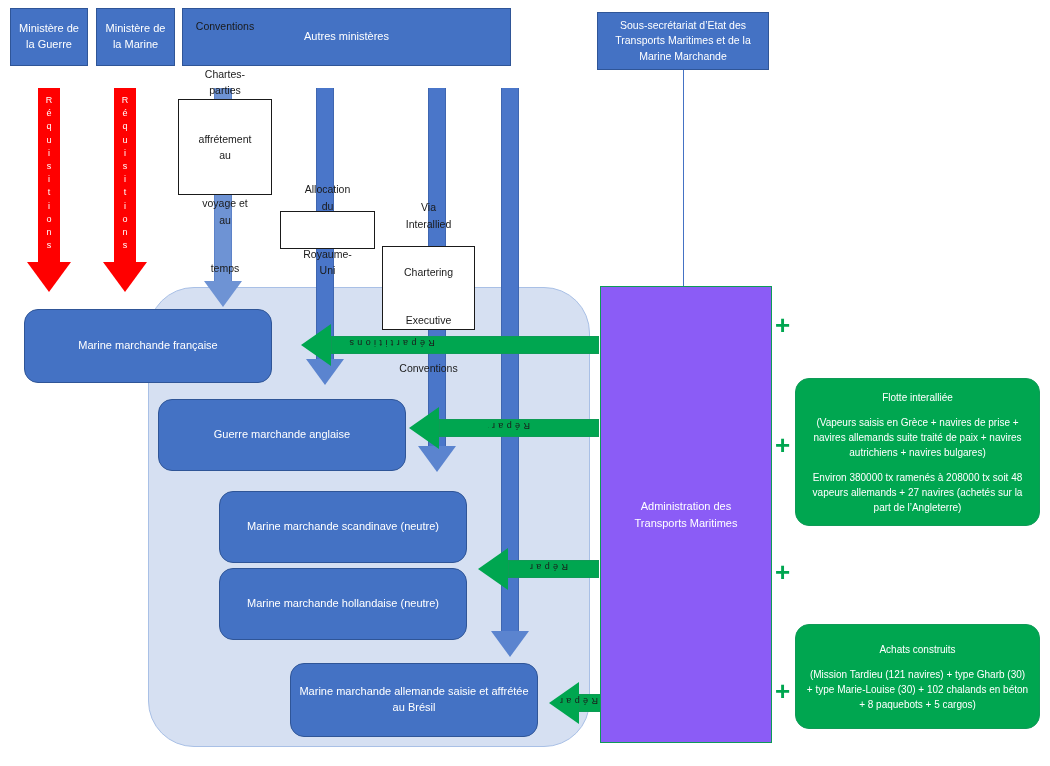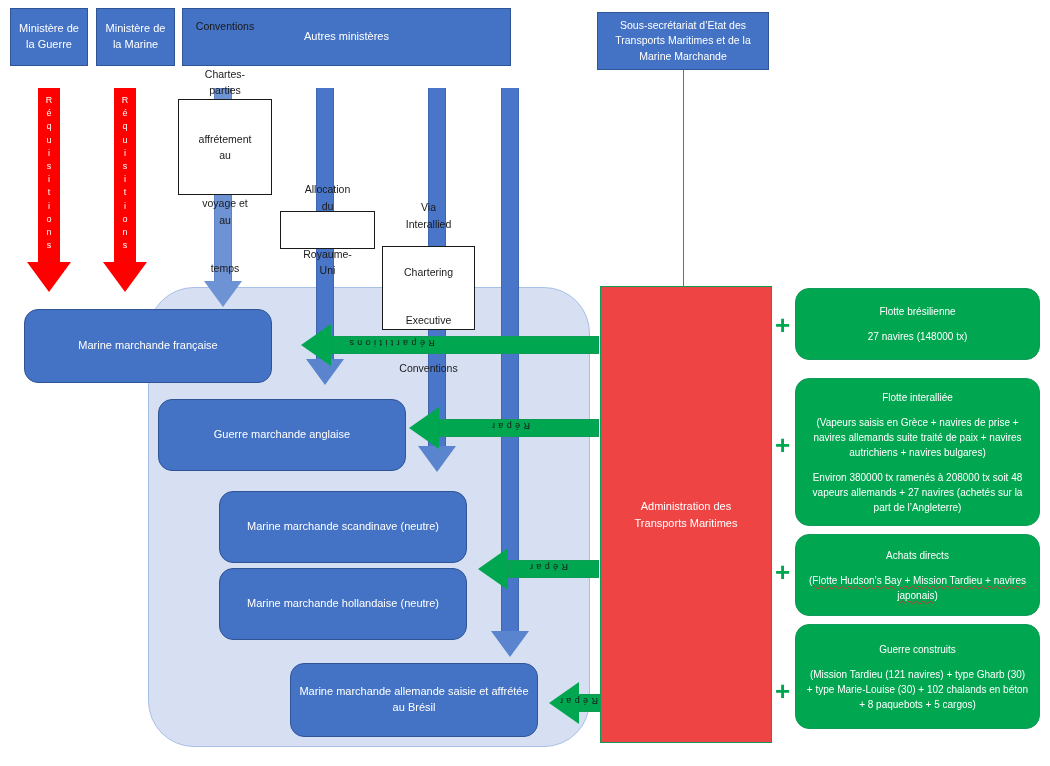"Flotte brésilienne" div.gbox { html: <div> <div>Flotte brésilienne</div> <div>27 navires (148000 tx)</div> </div> -> none }
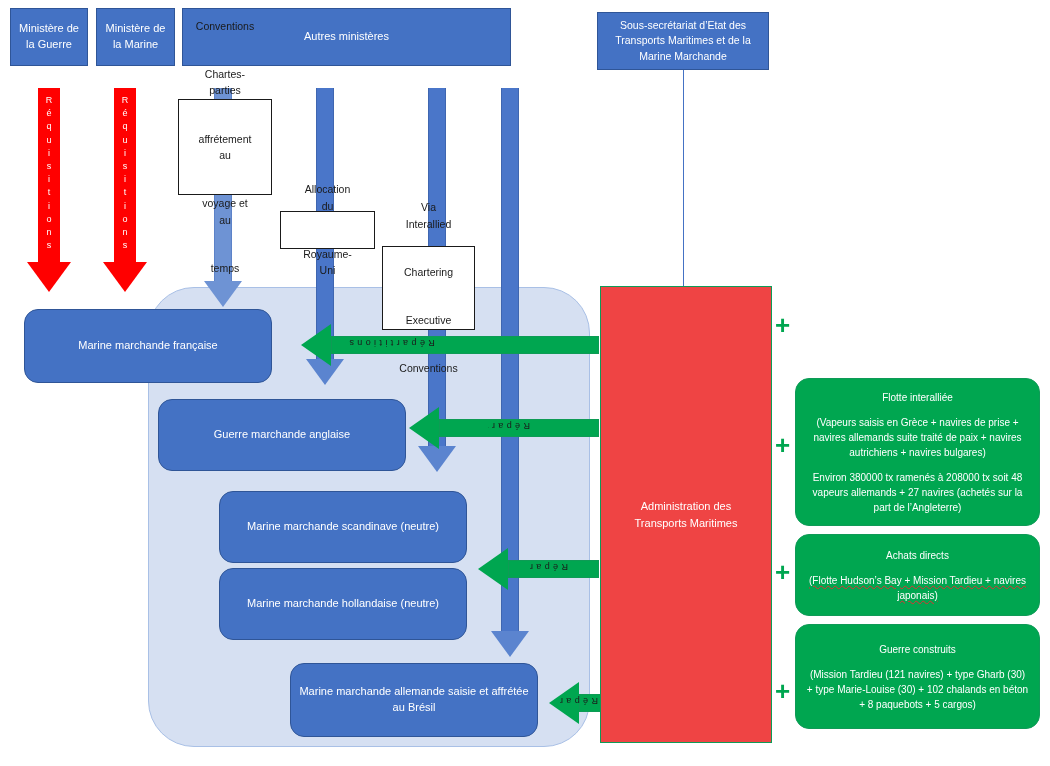"Administration des Transports Maritimes" .admin { background: #ef4444 -> #8b5cf6 }
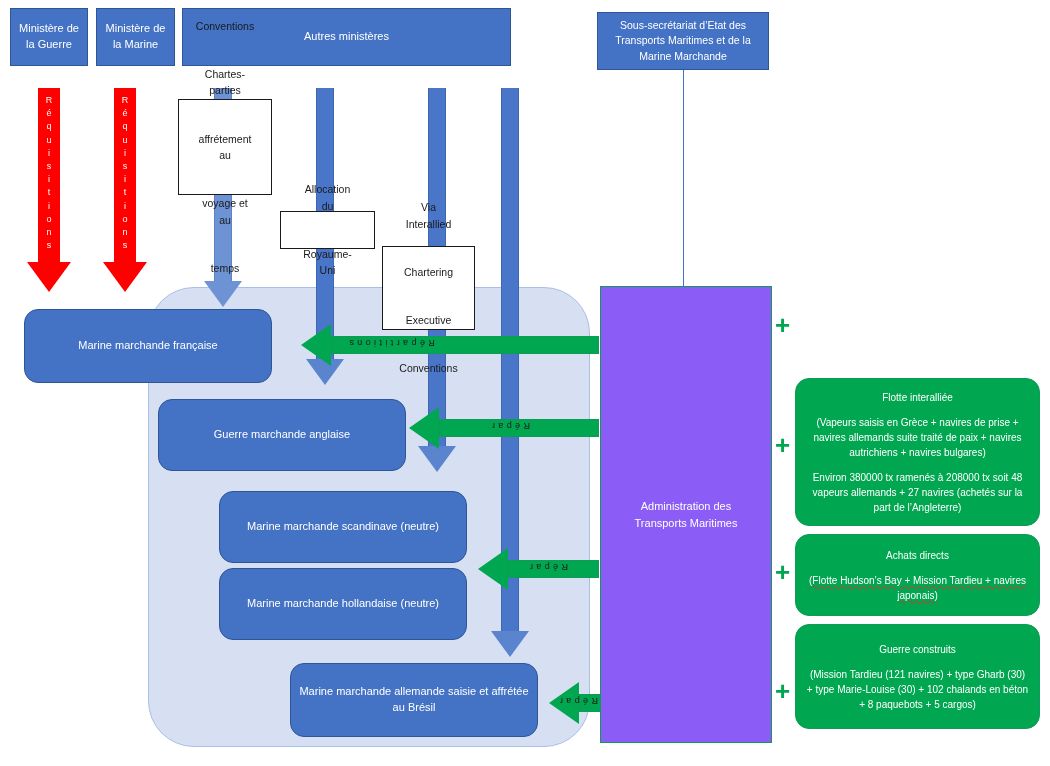"Achats directs" div.gbox { html: <div> <div>Achats directs</div> <div>(Flotte Hudson’s Bay + Mission Tardieu + navires japonais)</div> </div> -> none }
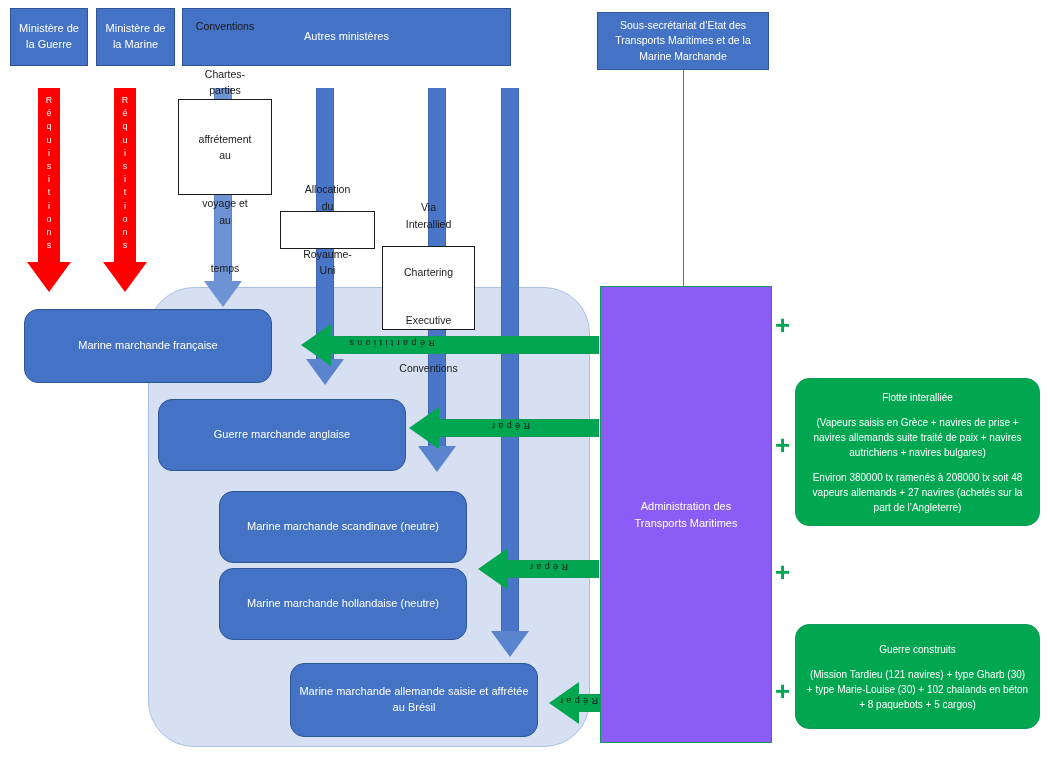"Guerre construits" div.ttl { text: Guerre -> Achats }
